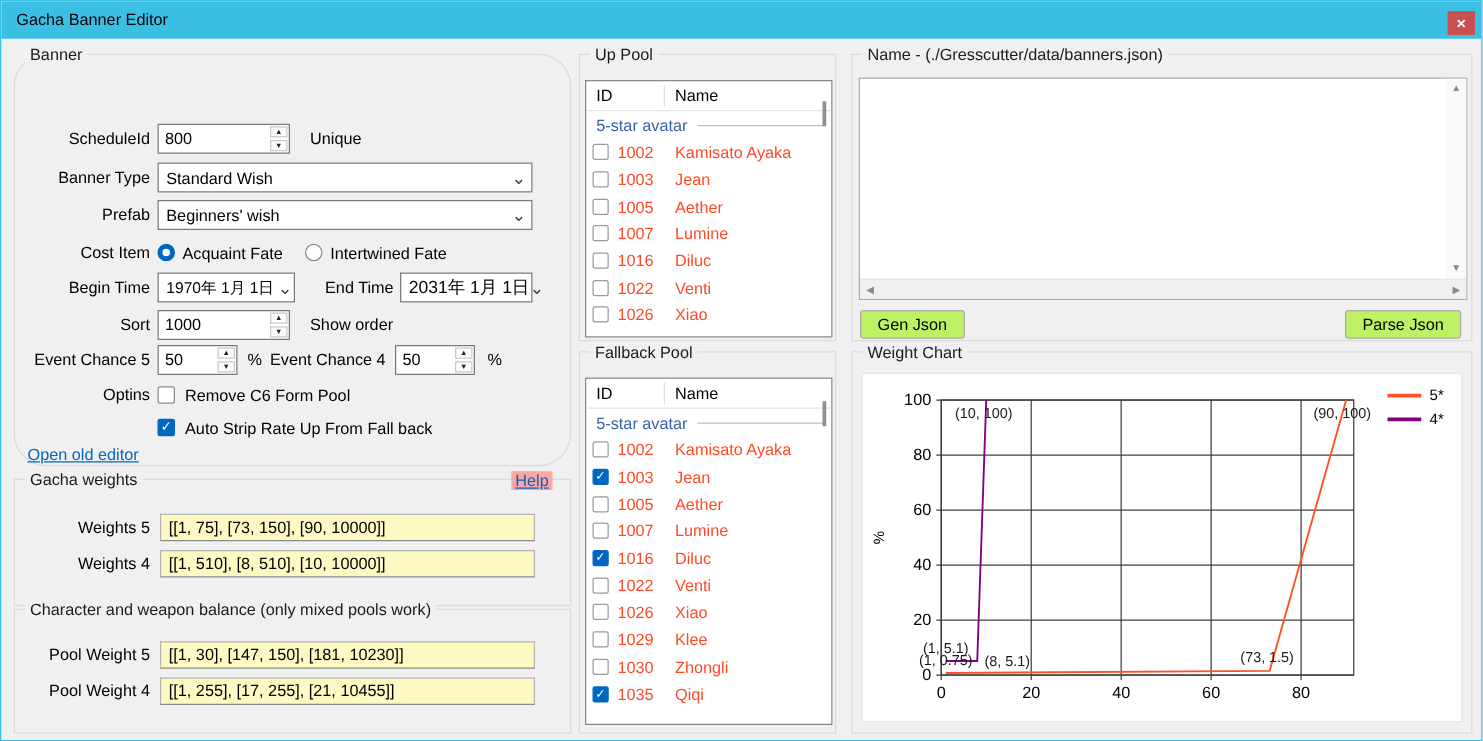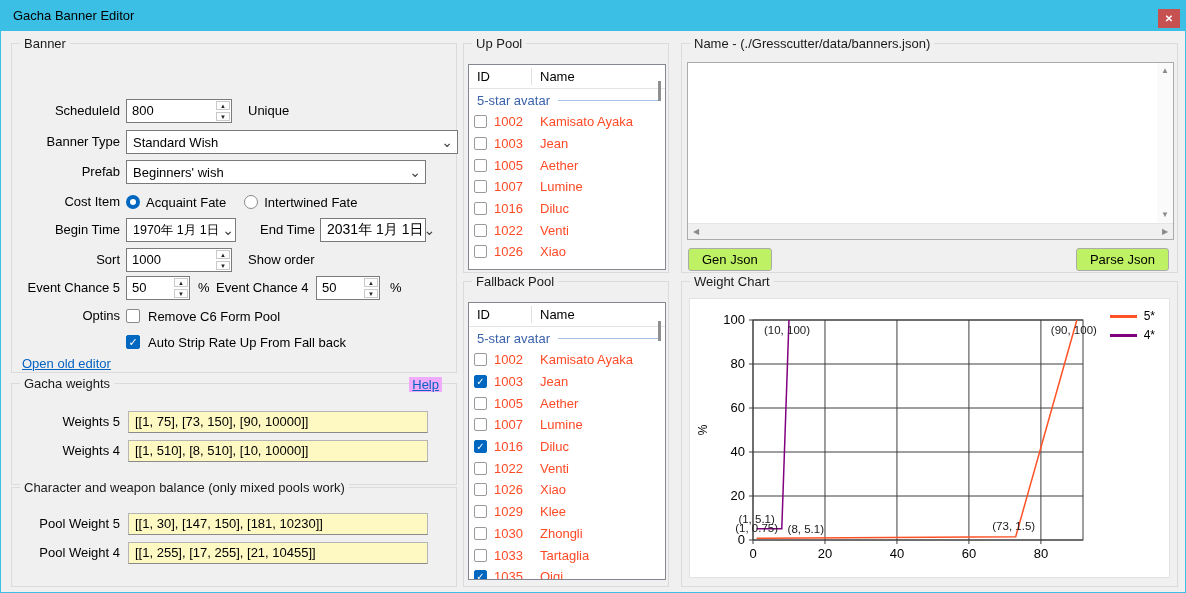"Banner" .g-banner { border-radius: none -> 26px }
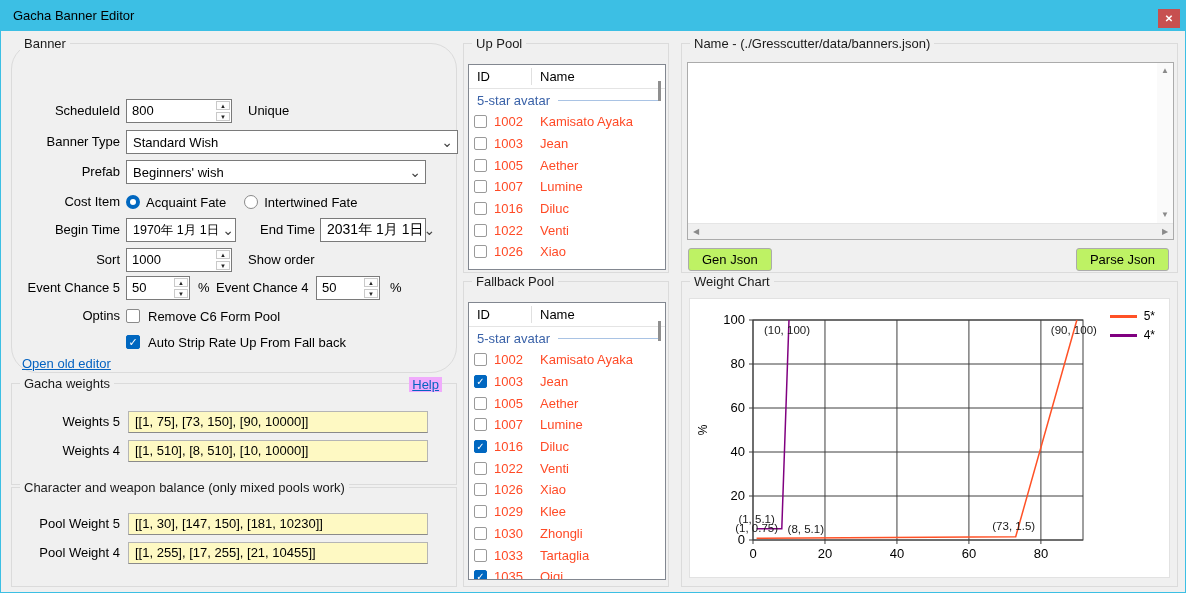"Standard Wish" div.combo { width: 332px -> 300px }
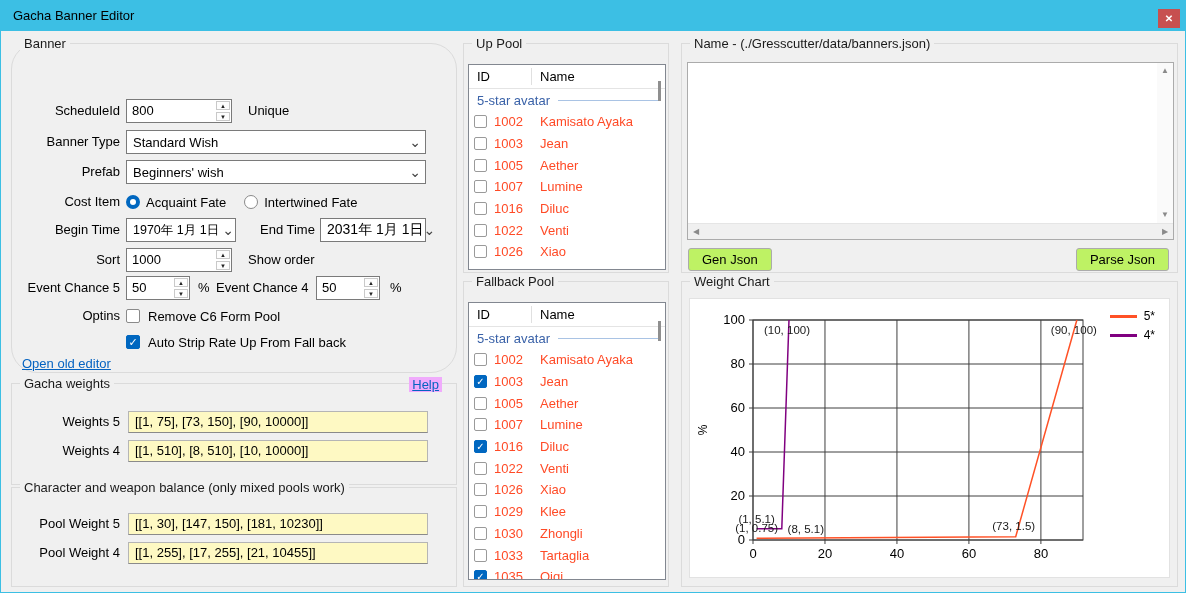"Help" span.link { background: #f0abfc -> #fca5a5 }
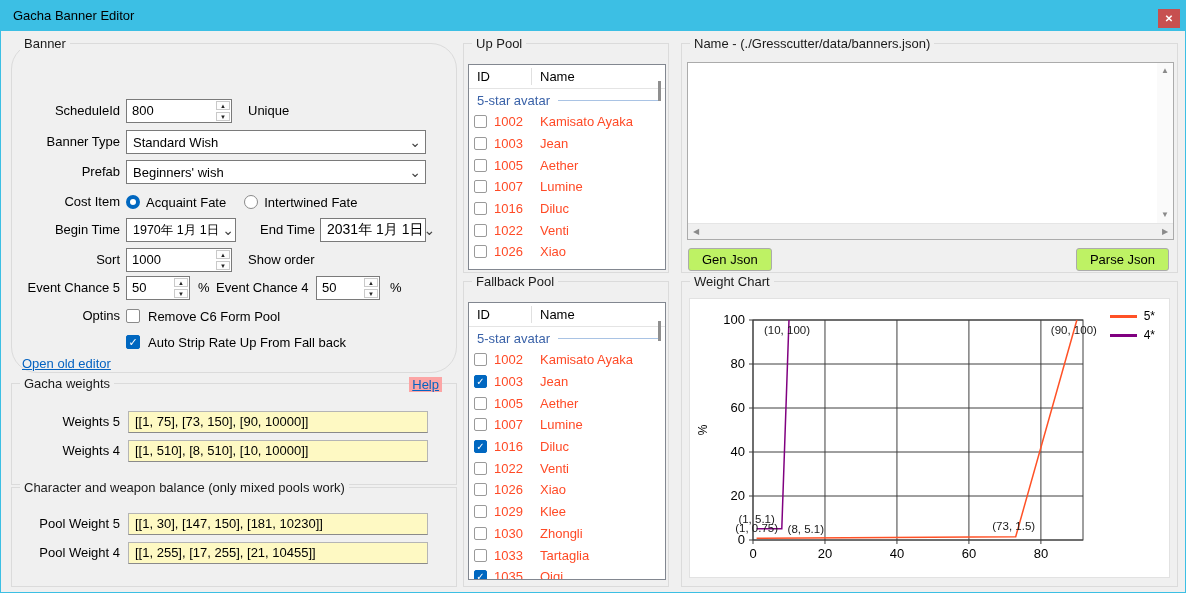"1033" div.lrow { html: <div> <span></span> <span>1033</span> <span>Tartaglia</span> </div> -> none }
